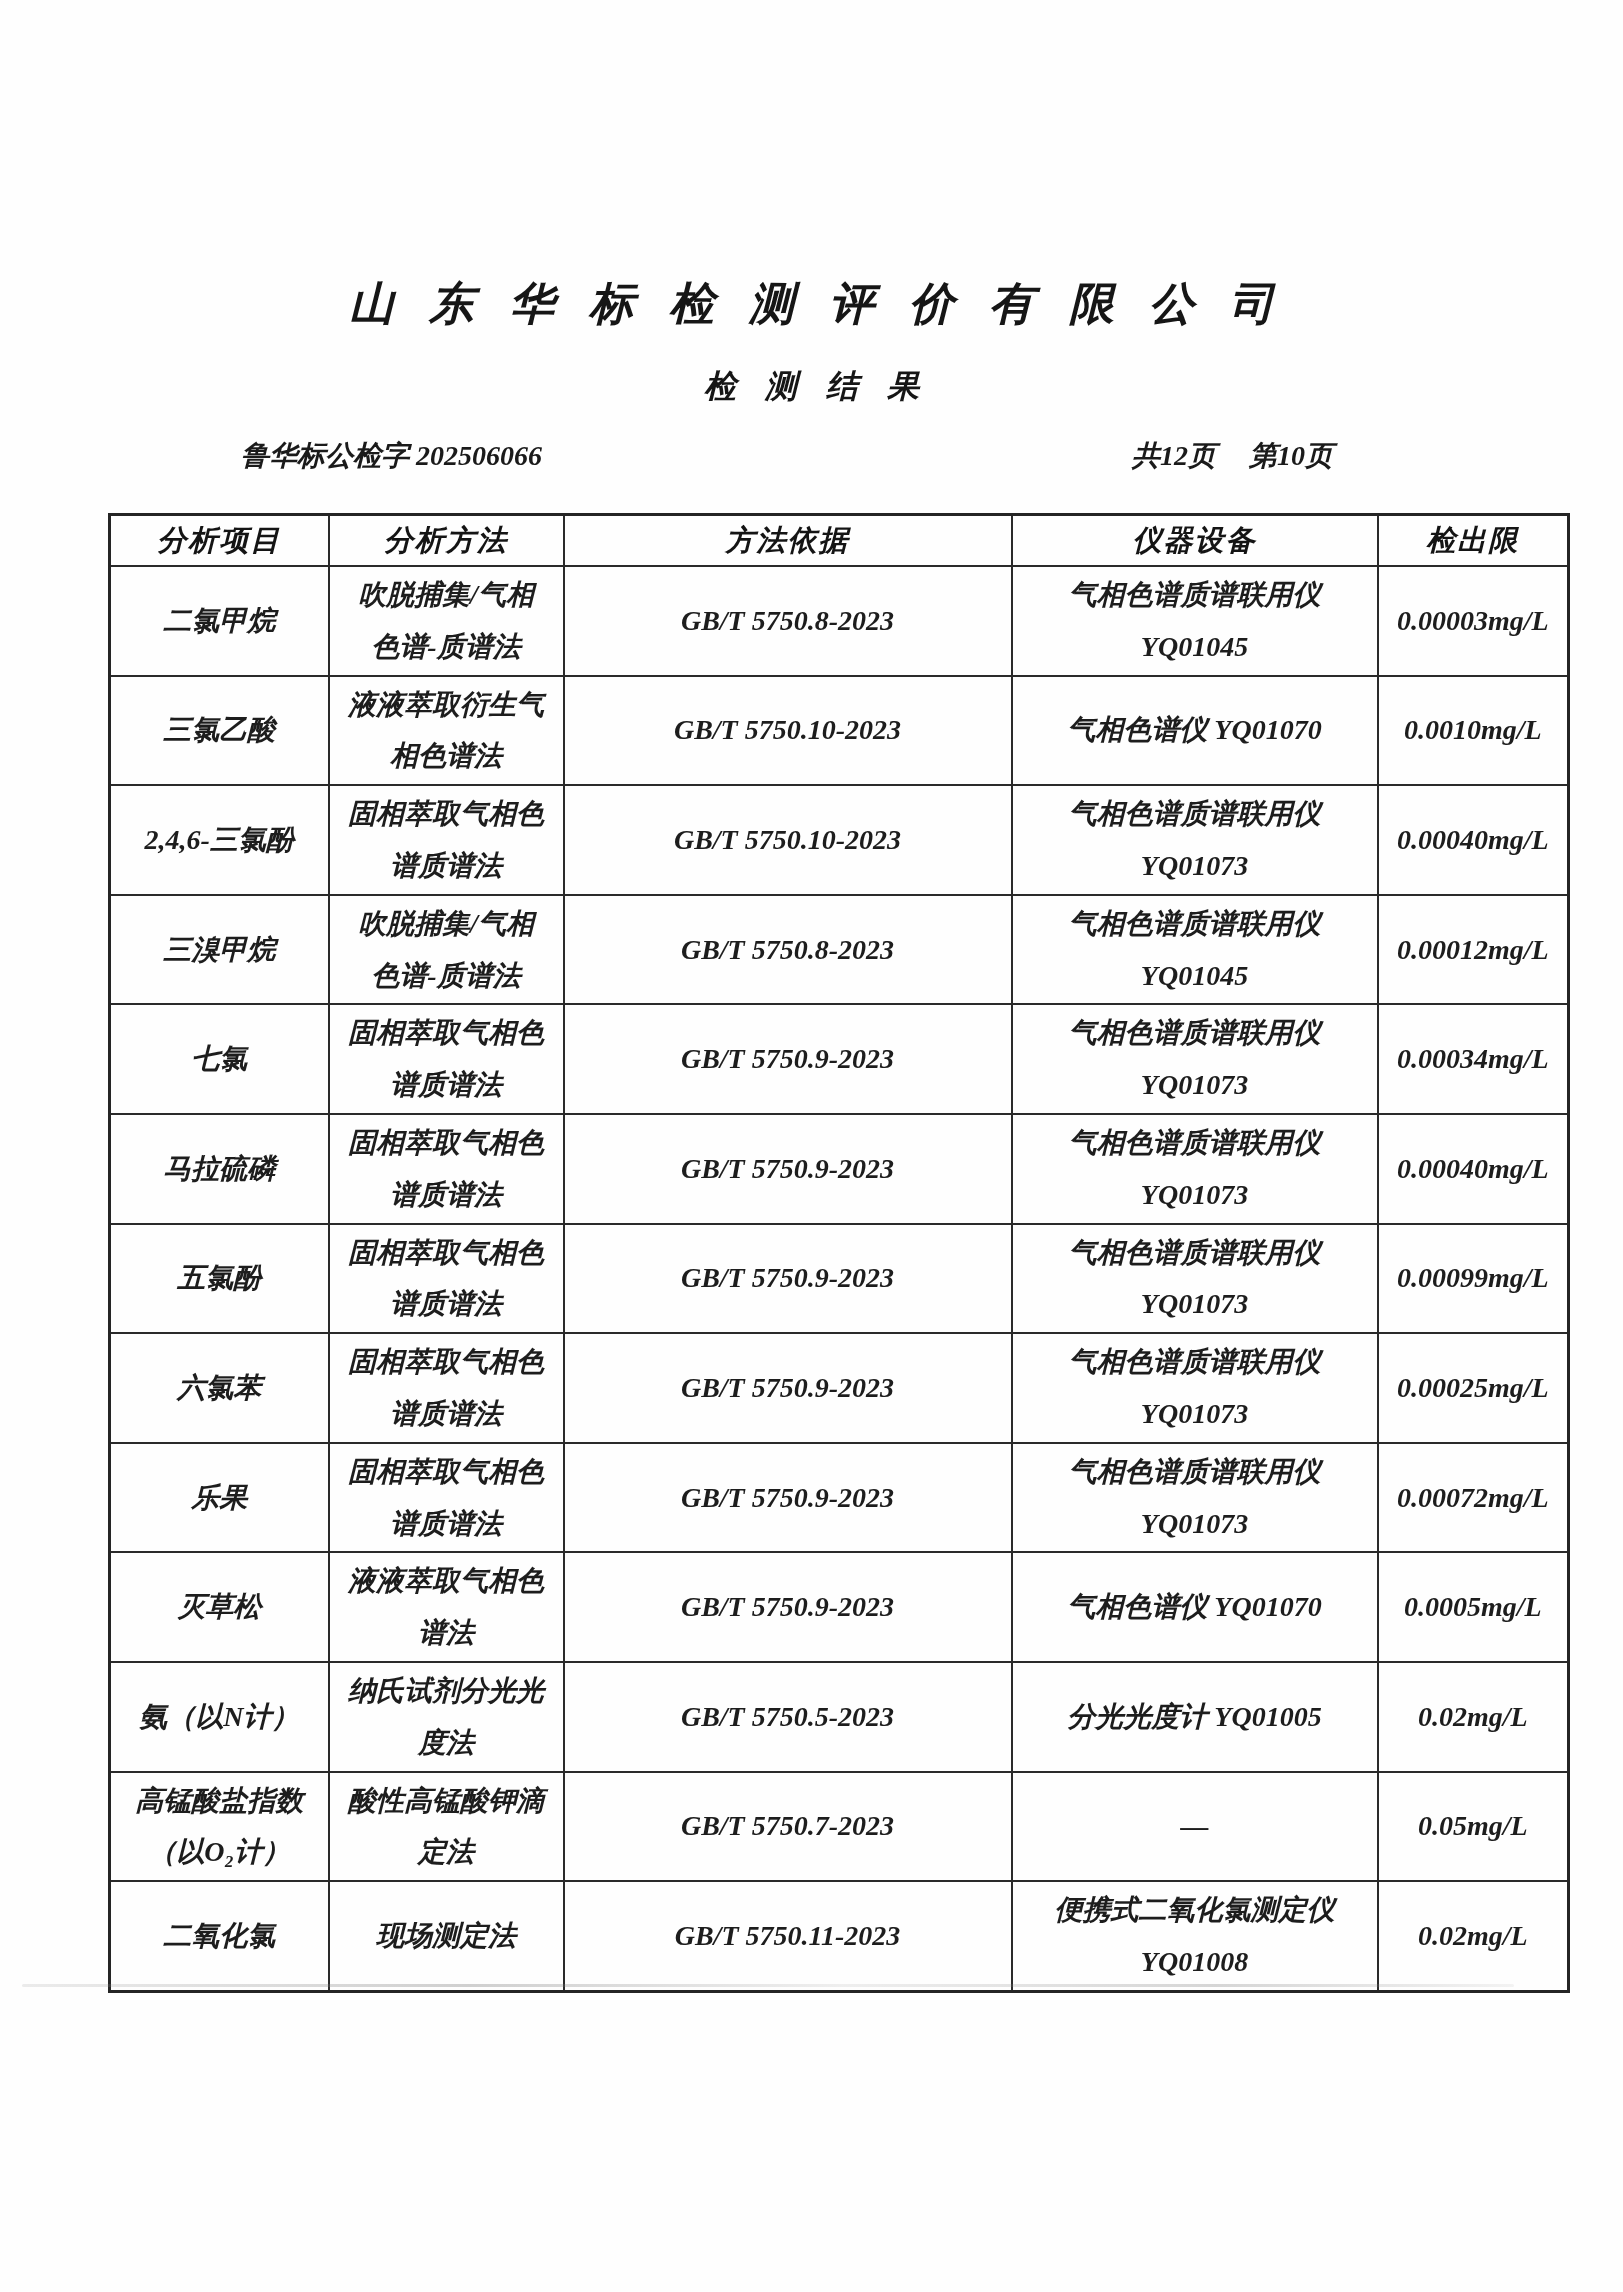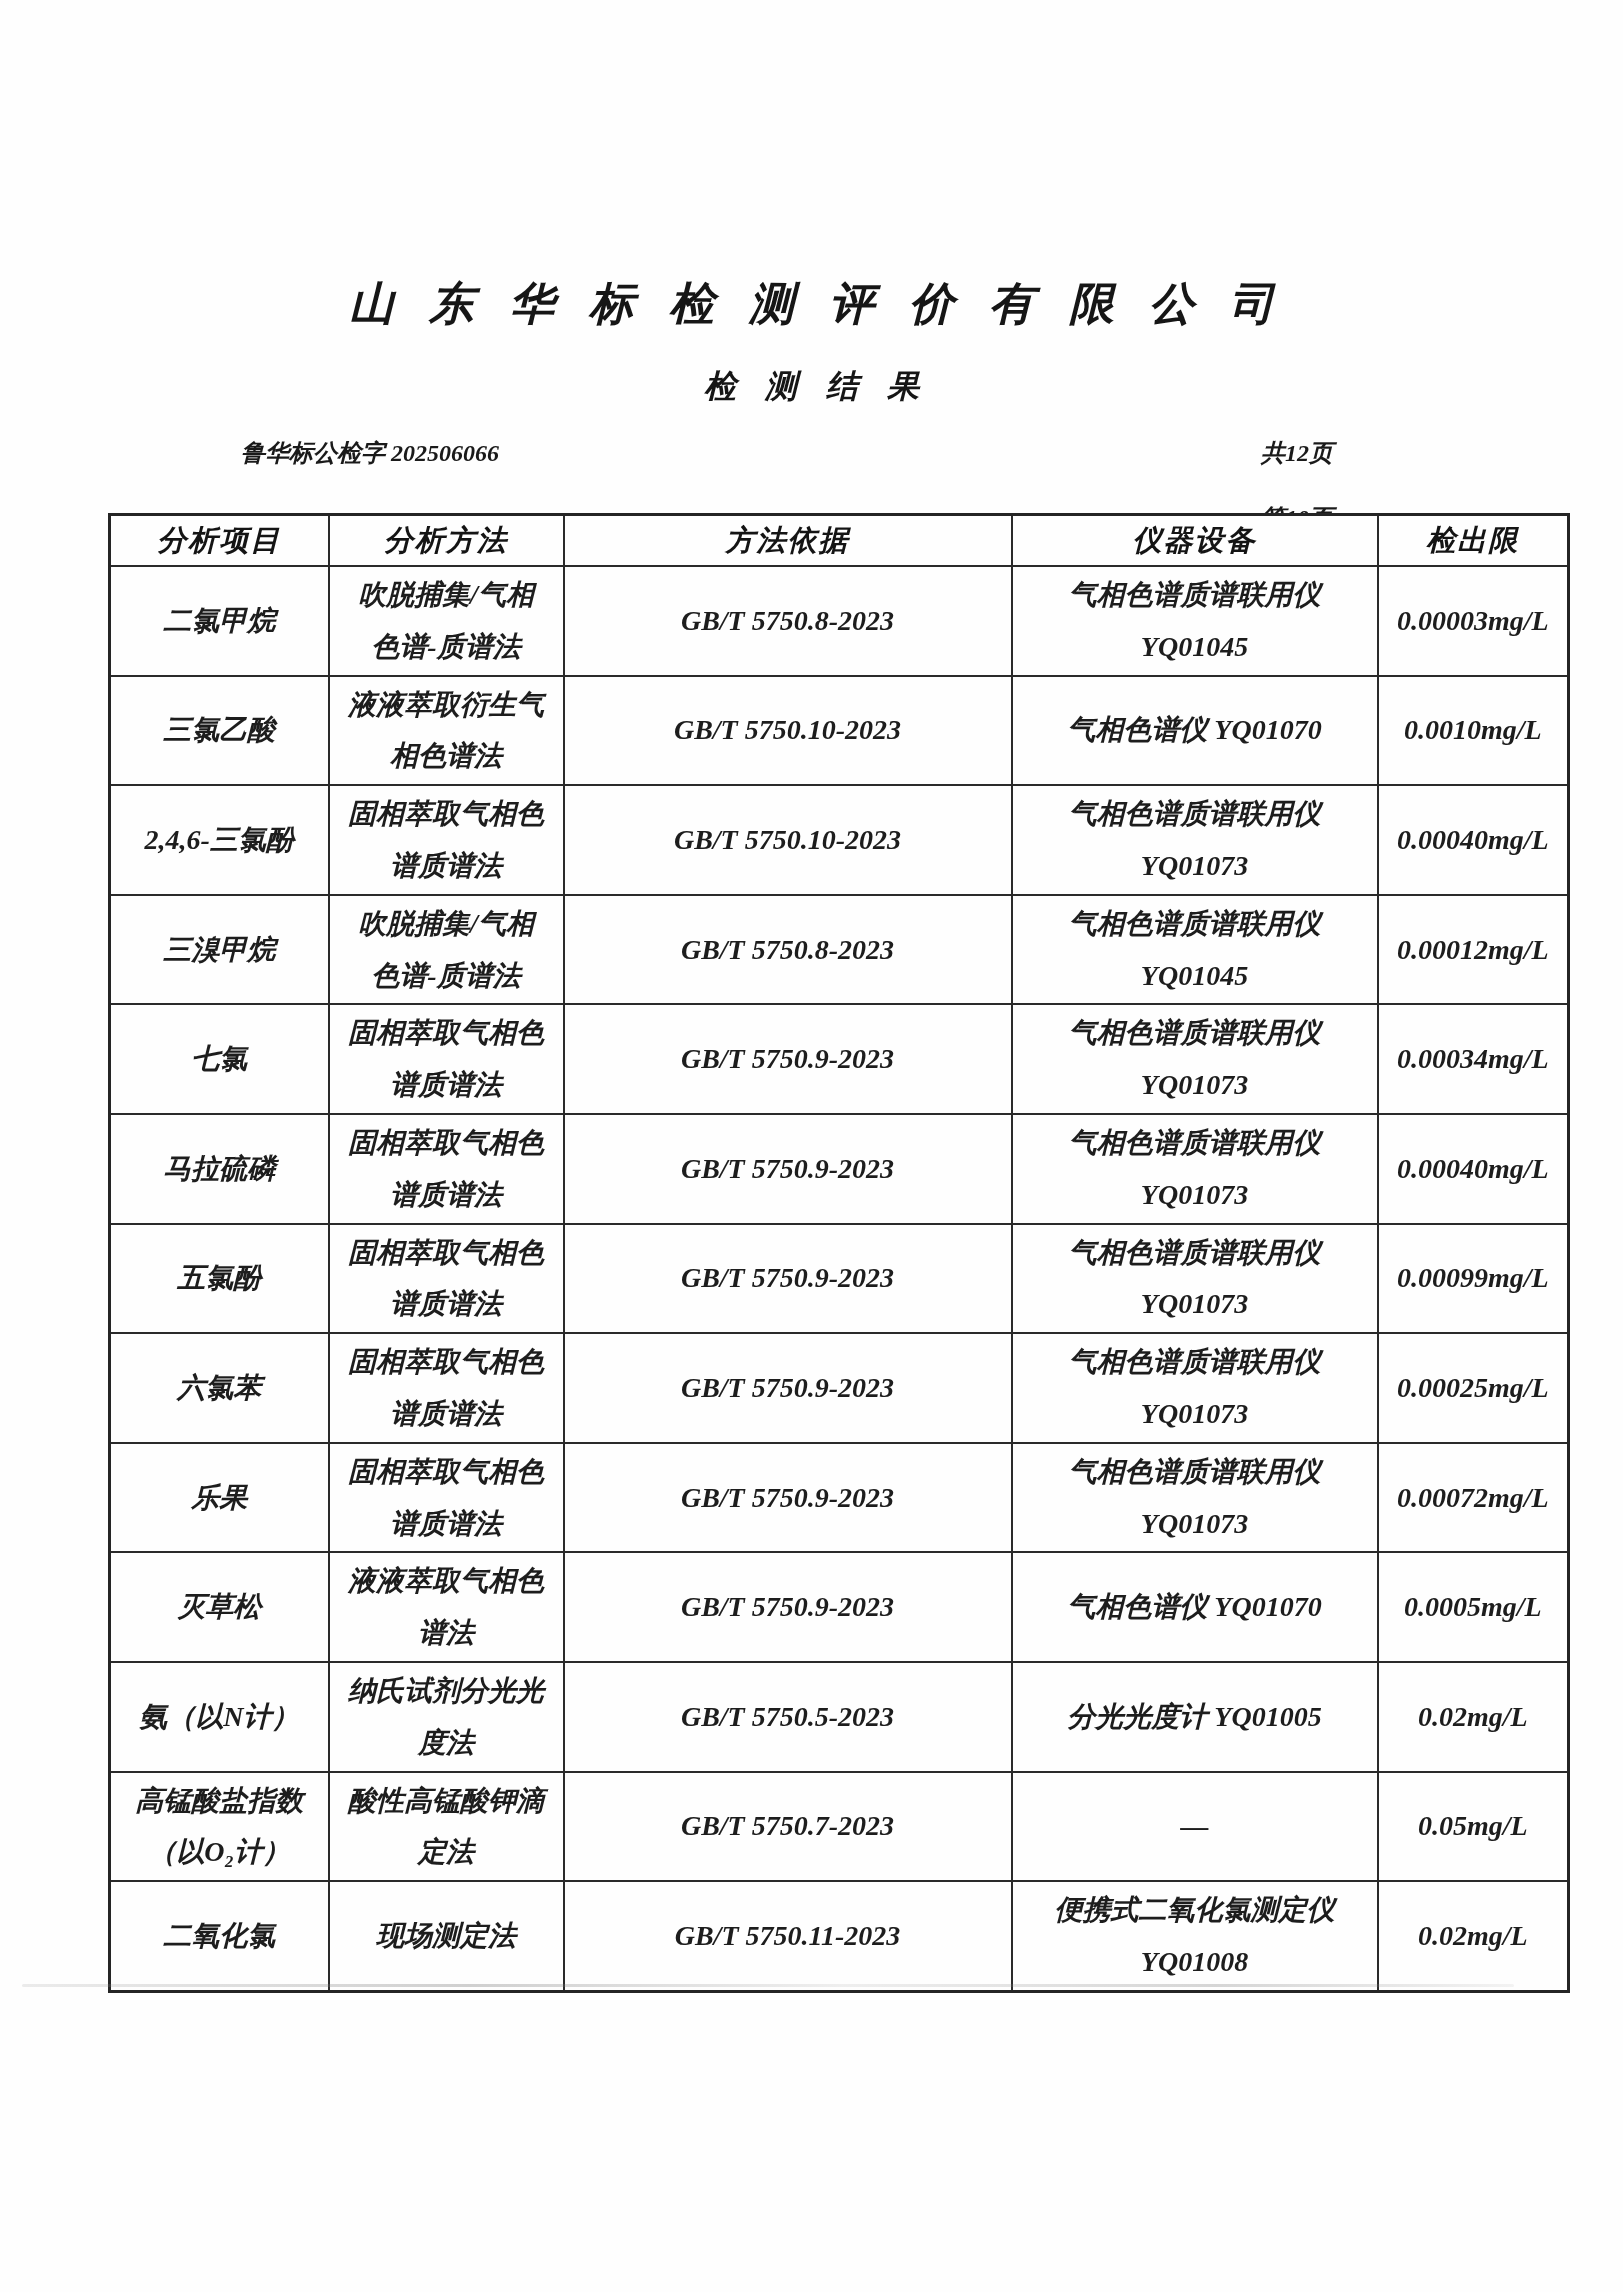"鲁华标公检字 202506066" .meta-row { font-size: 24px -> 28px }
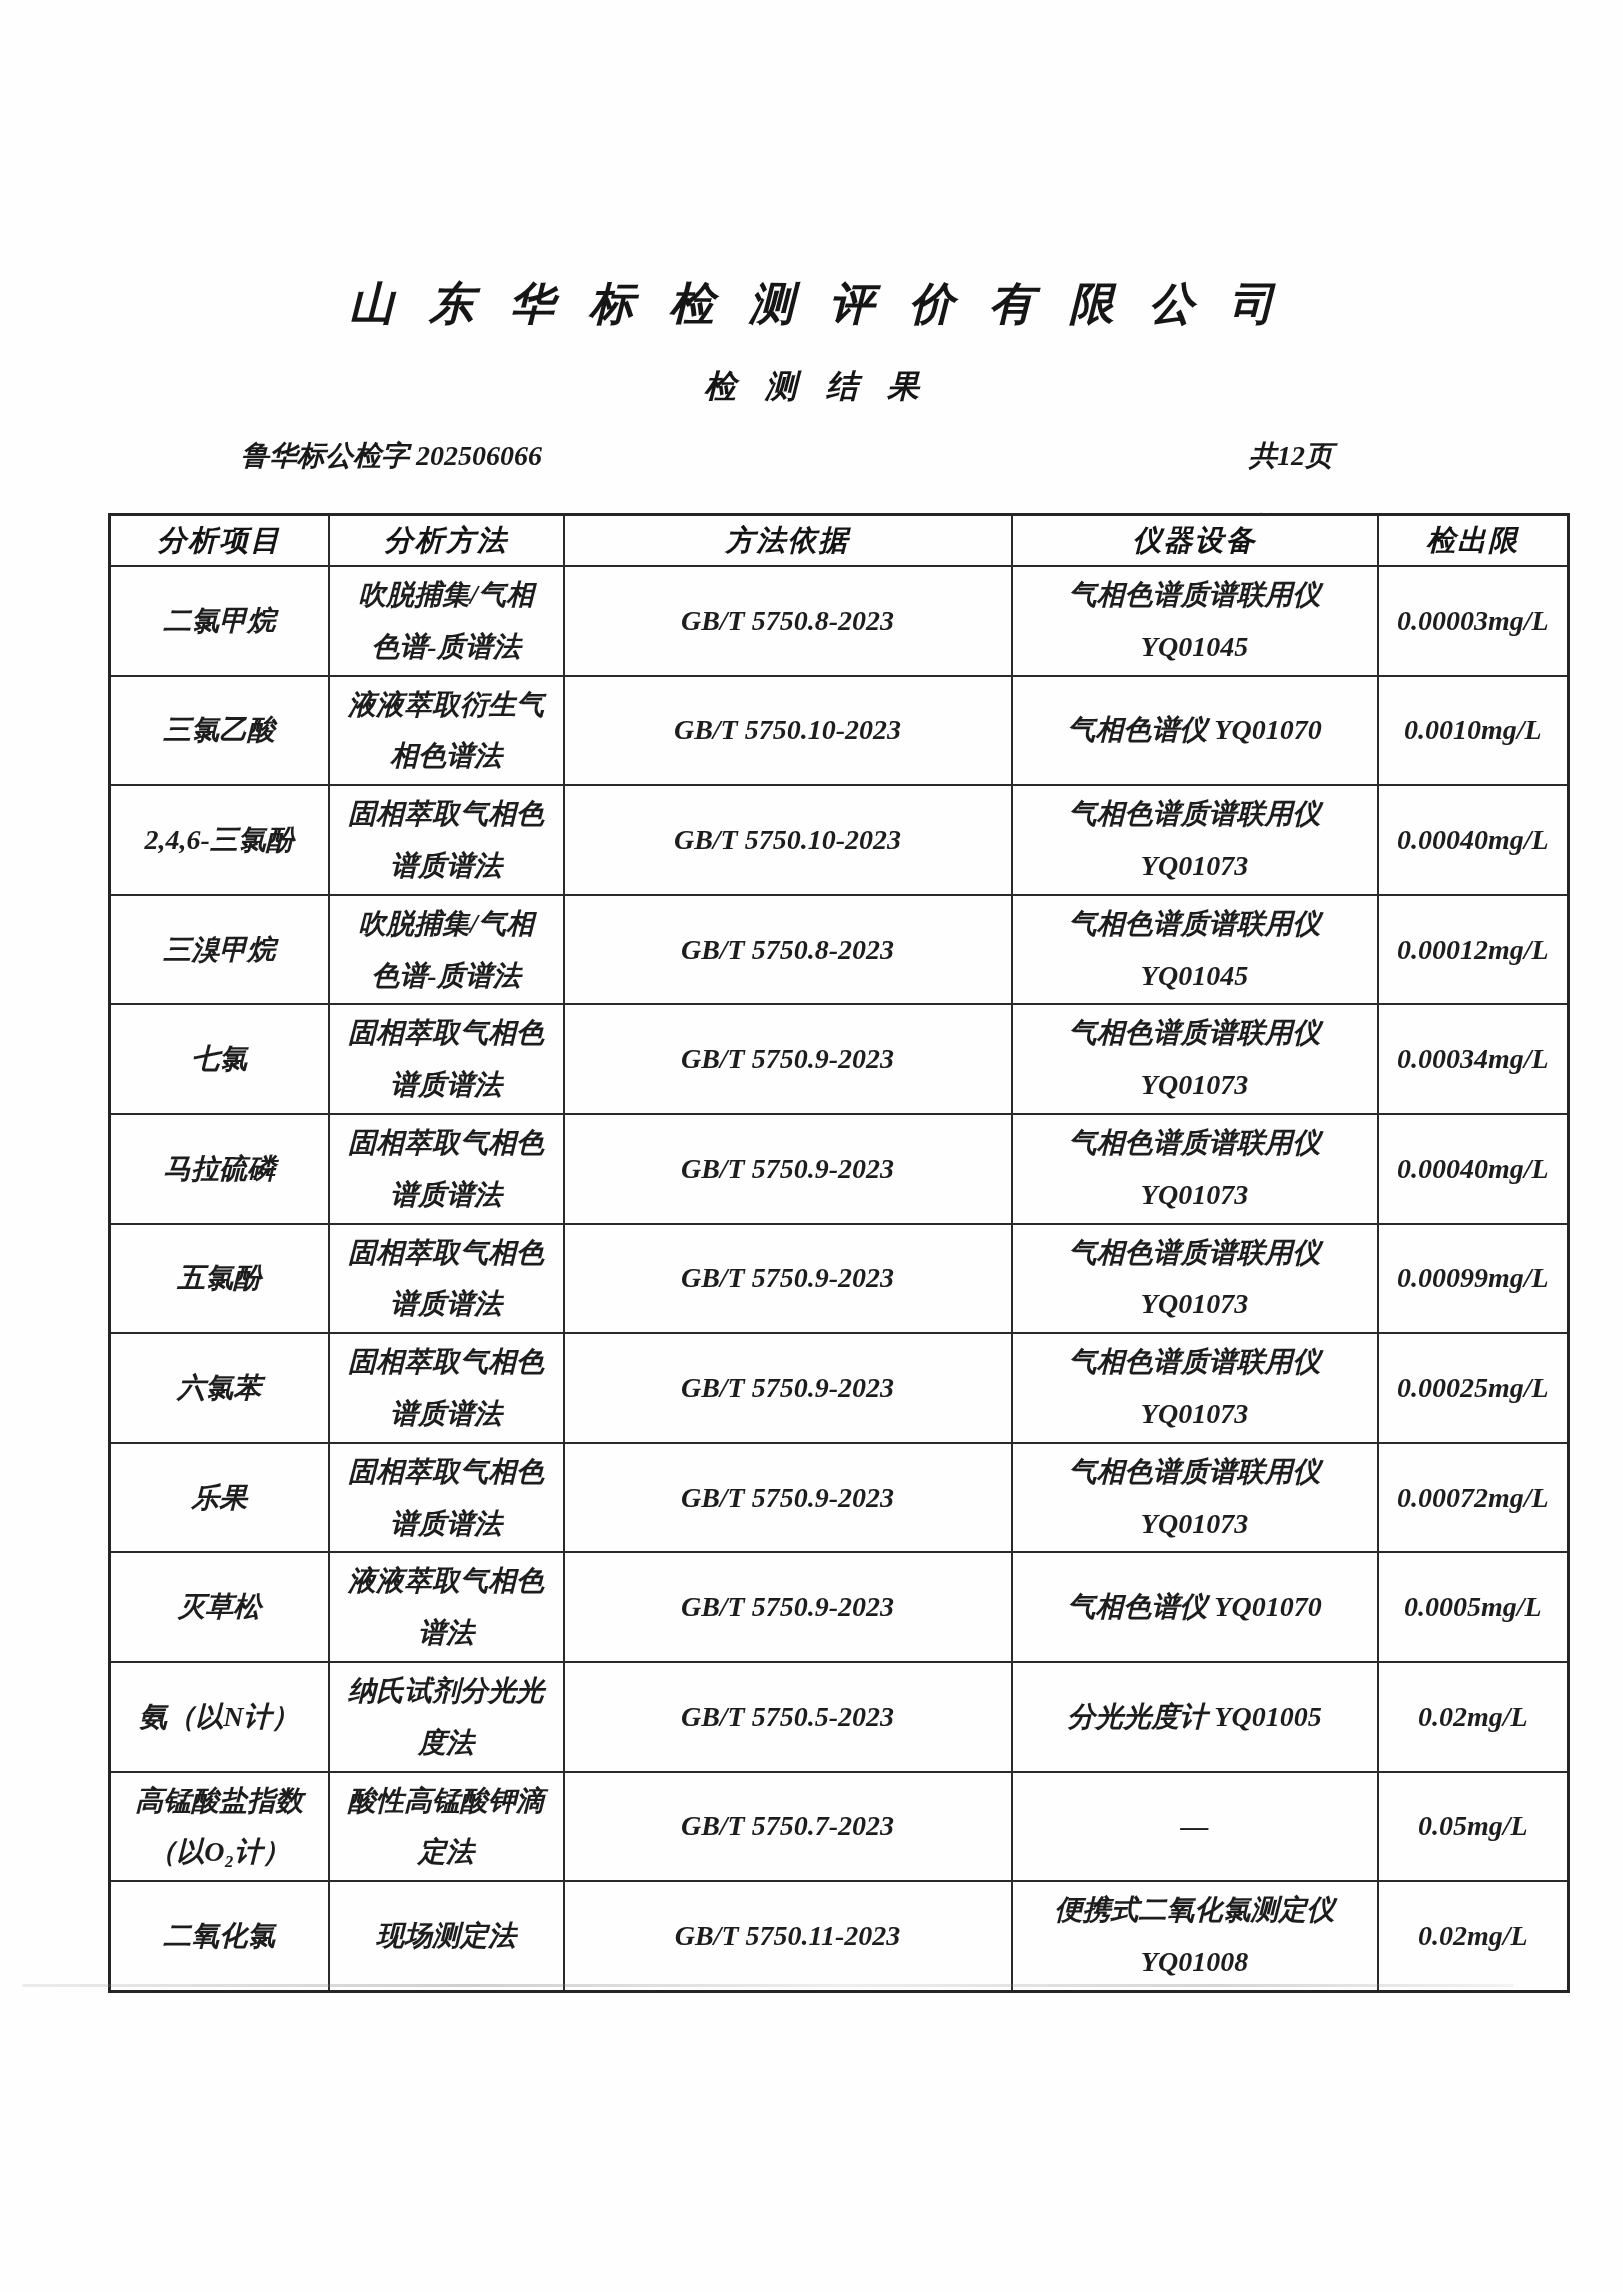"共12页" .meta-row .pages { flex-direction: column -> none }
